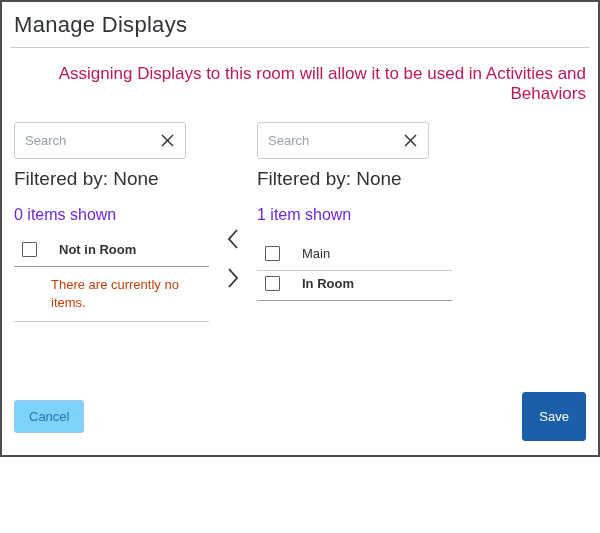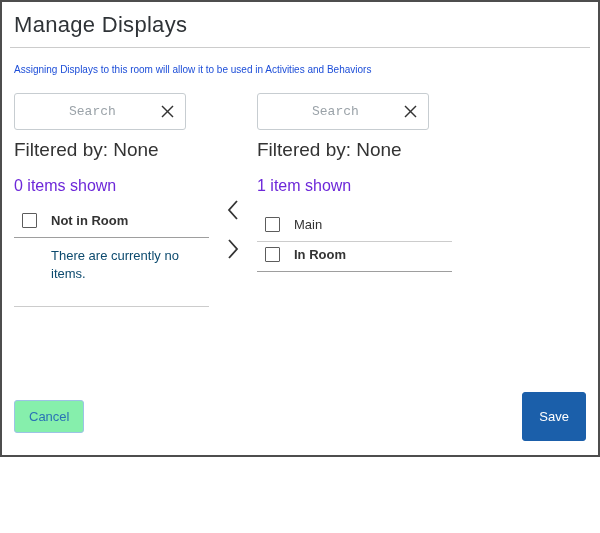"Assigning Displays to this room" .description { color: #1d4ed8 -> #be185d; font-size: 10px -> 17px; text-align: none -> right }
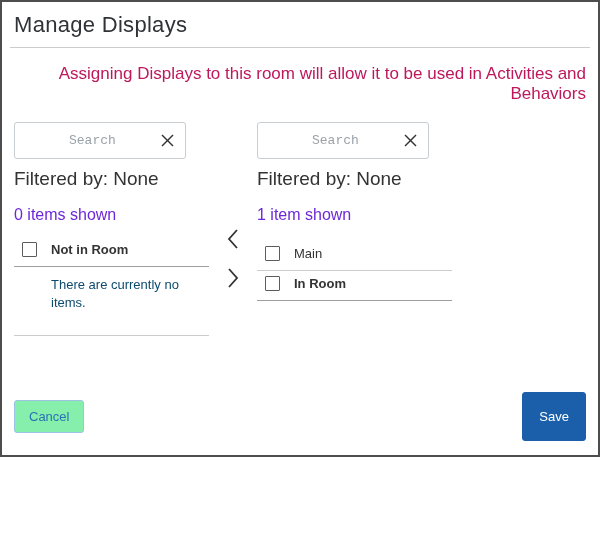"Search" .search-input { font-family: Liberation Mono, monospace -> Liberation Sans, sans-serif; margin-left: 44px -> none }
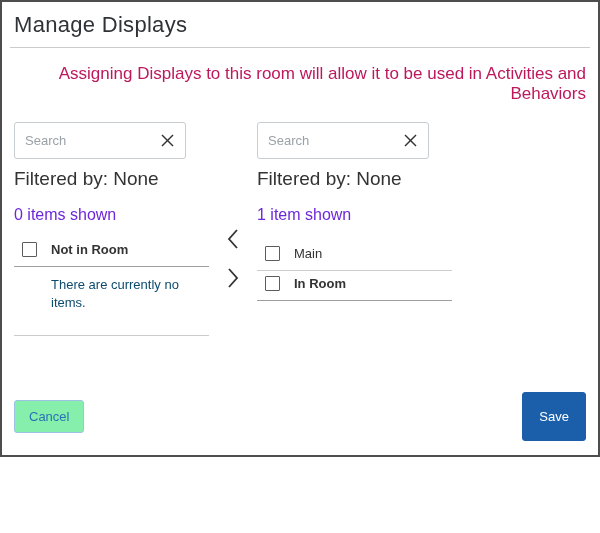"Not in Room" .row { gap: 14px -> 22px }
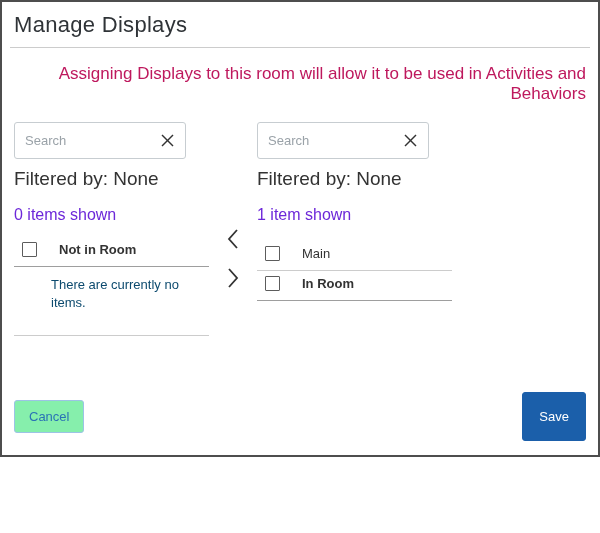"There are currently no items." .empty-msg { color: #0c4a6e -> #c2410c; padding: 9px 20px 24px 37px -> 9px 20px 10px 37px }
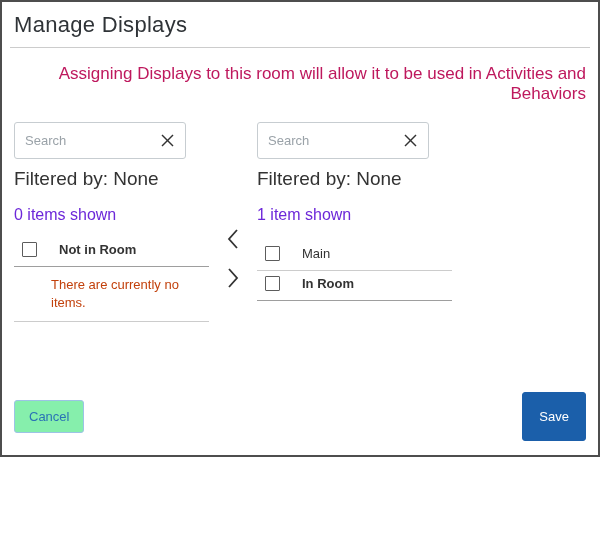"Cancel" .btn-cancel { background: #86efac -> #7dd3fc }
